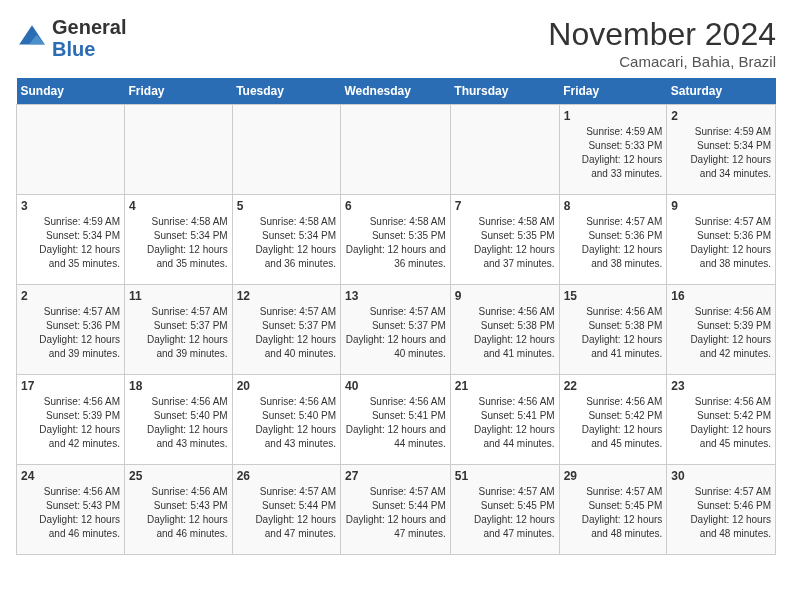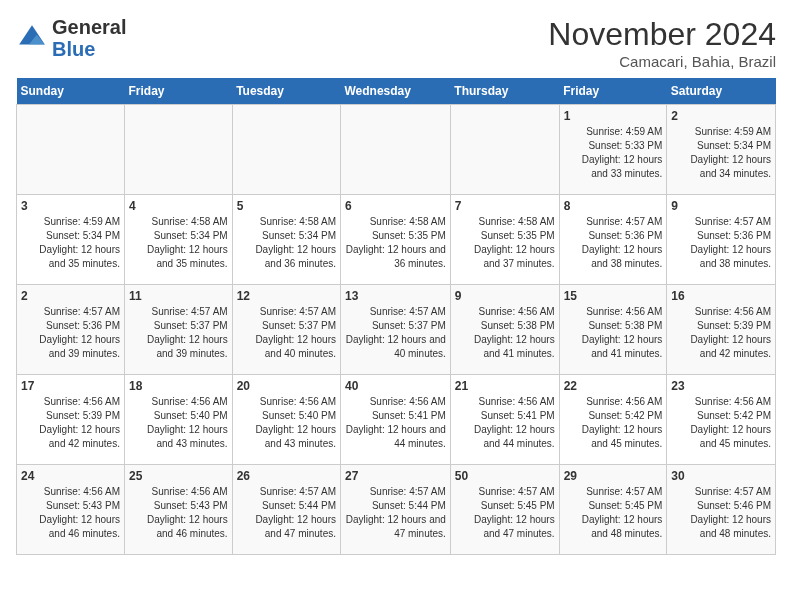"50" span.day-num { text: 50 -> 51 }
